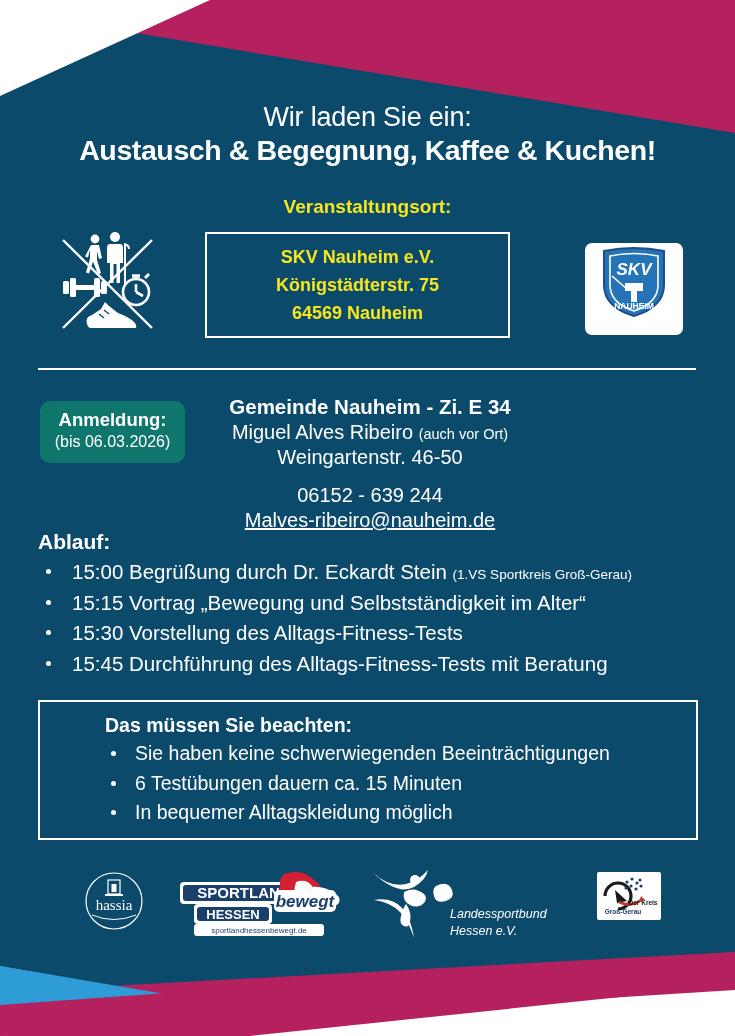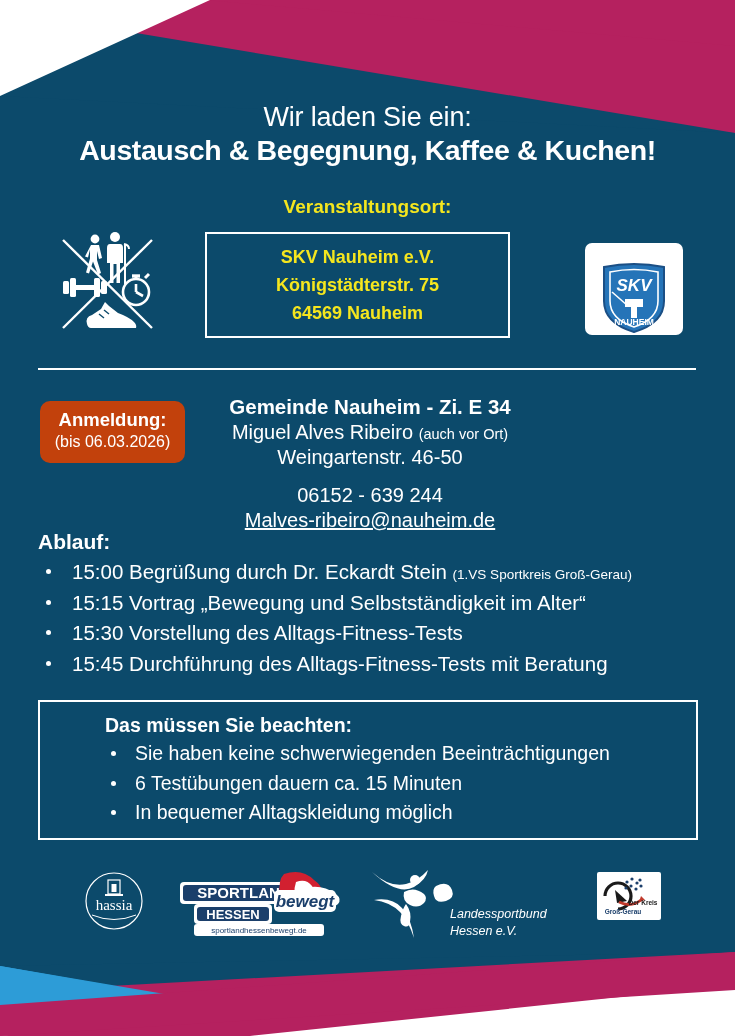"SKV" .skv-logo { align-items: flex-end -> flex-start }
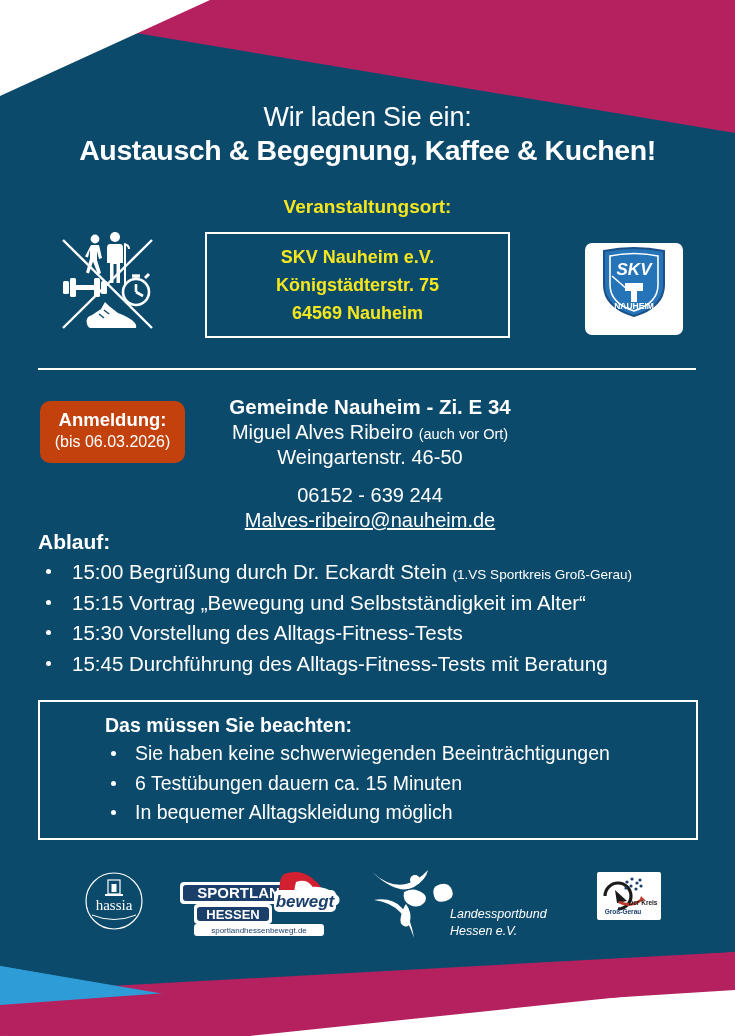"Anmeldung:" .anmeldung { background: #c2410c -> #0f766e }
